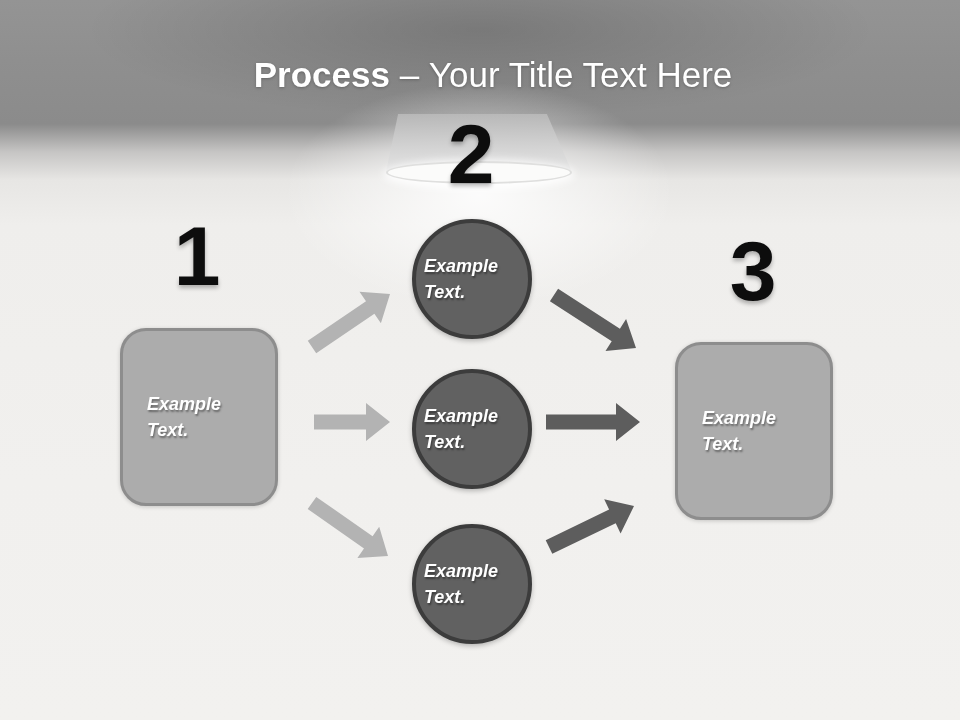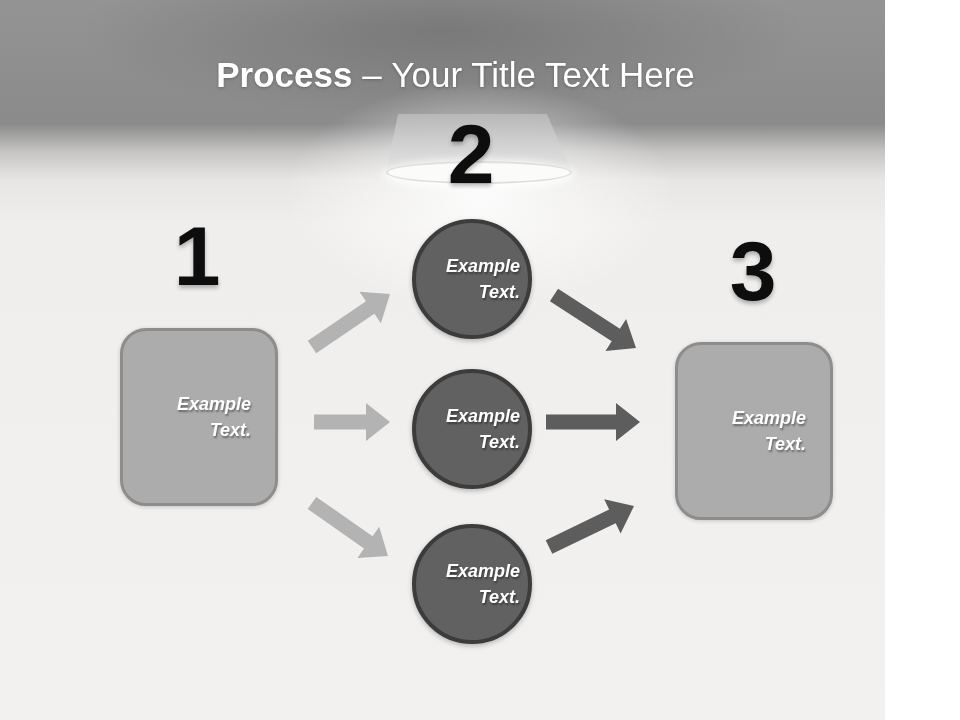"Process – Your Title Text" .slide { width: 885px -> 960px }
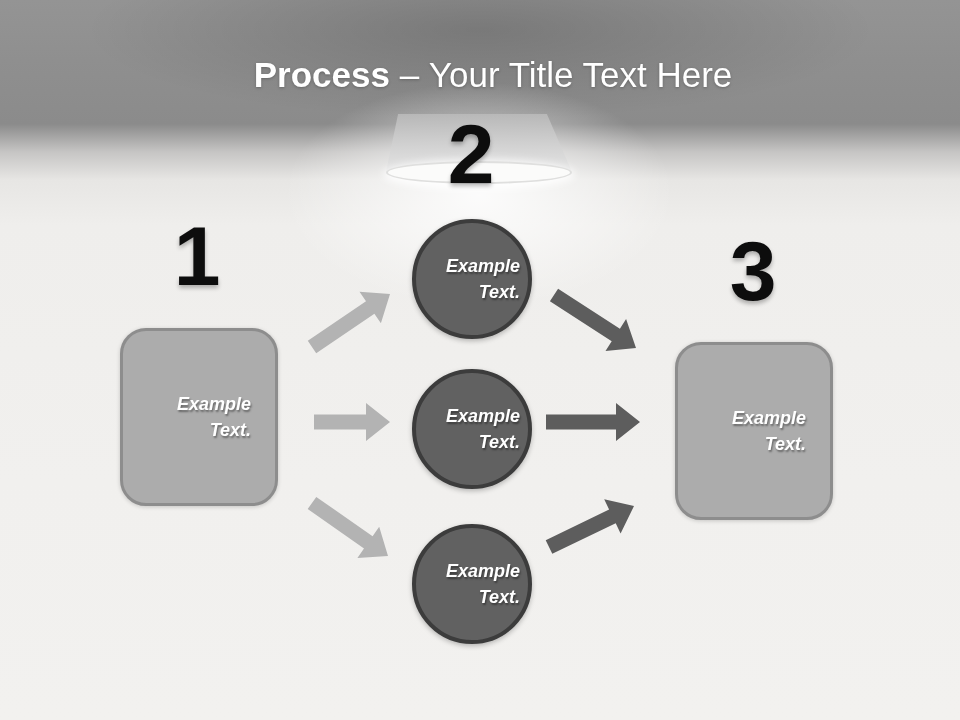"Example Text." .shape-label { text-align: right -> left }
